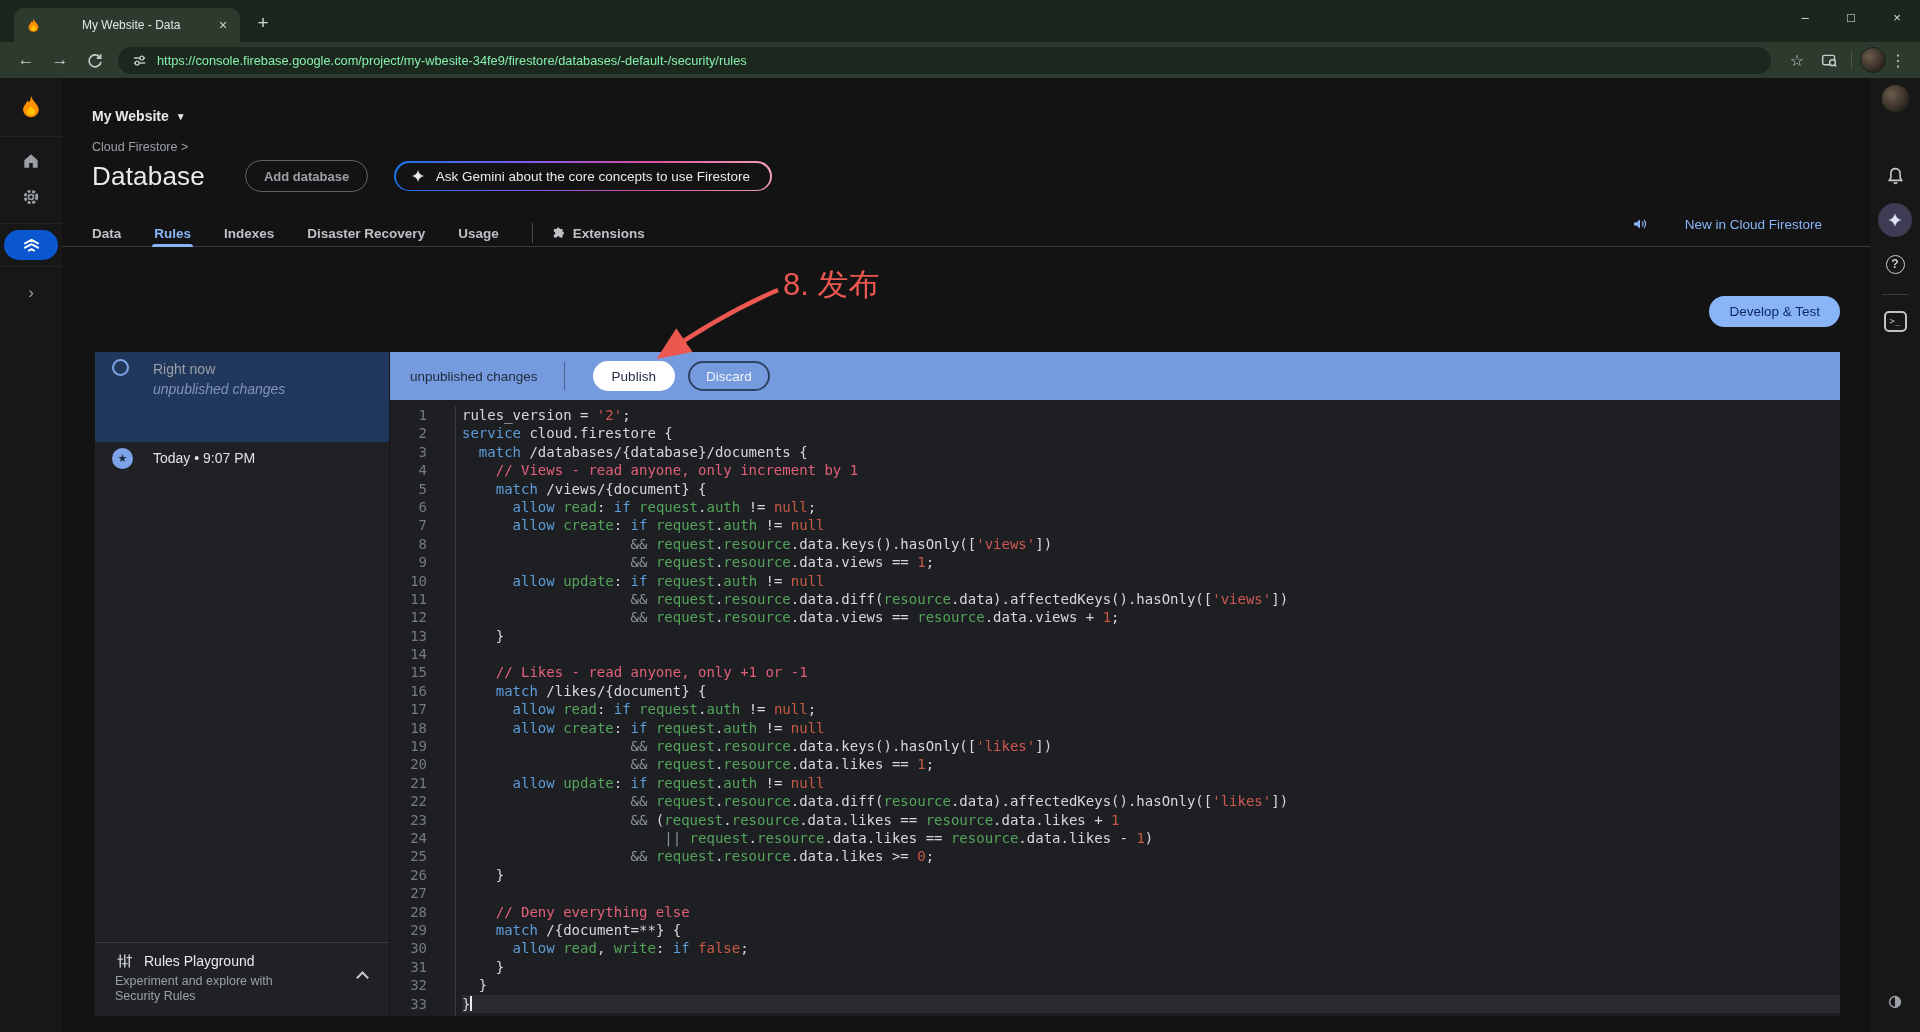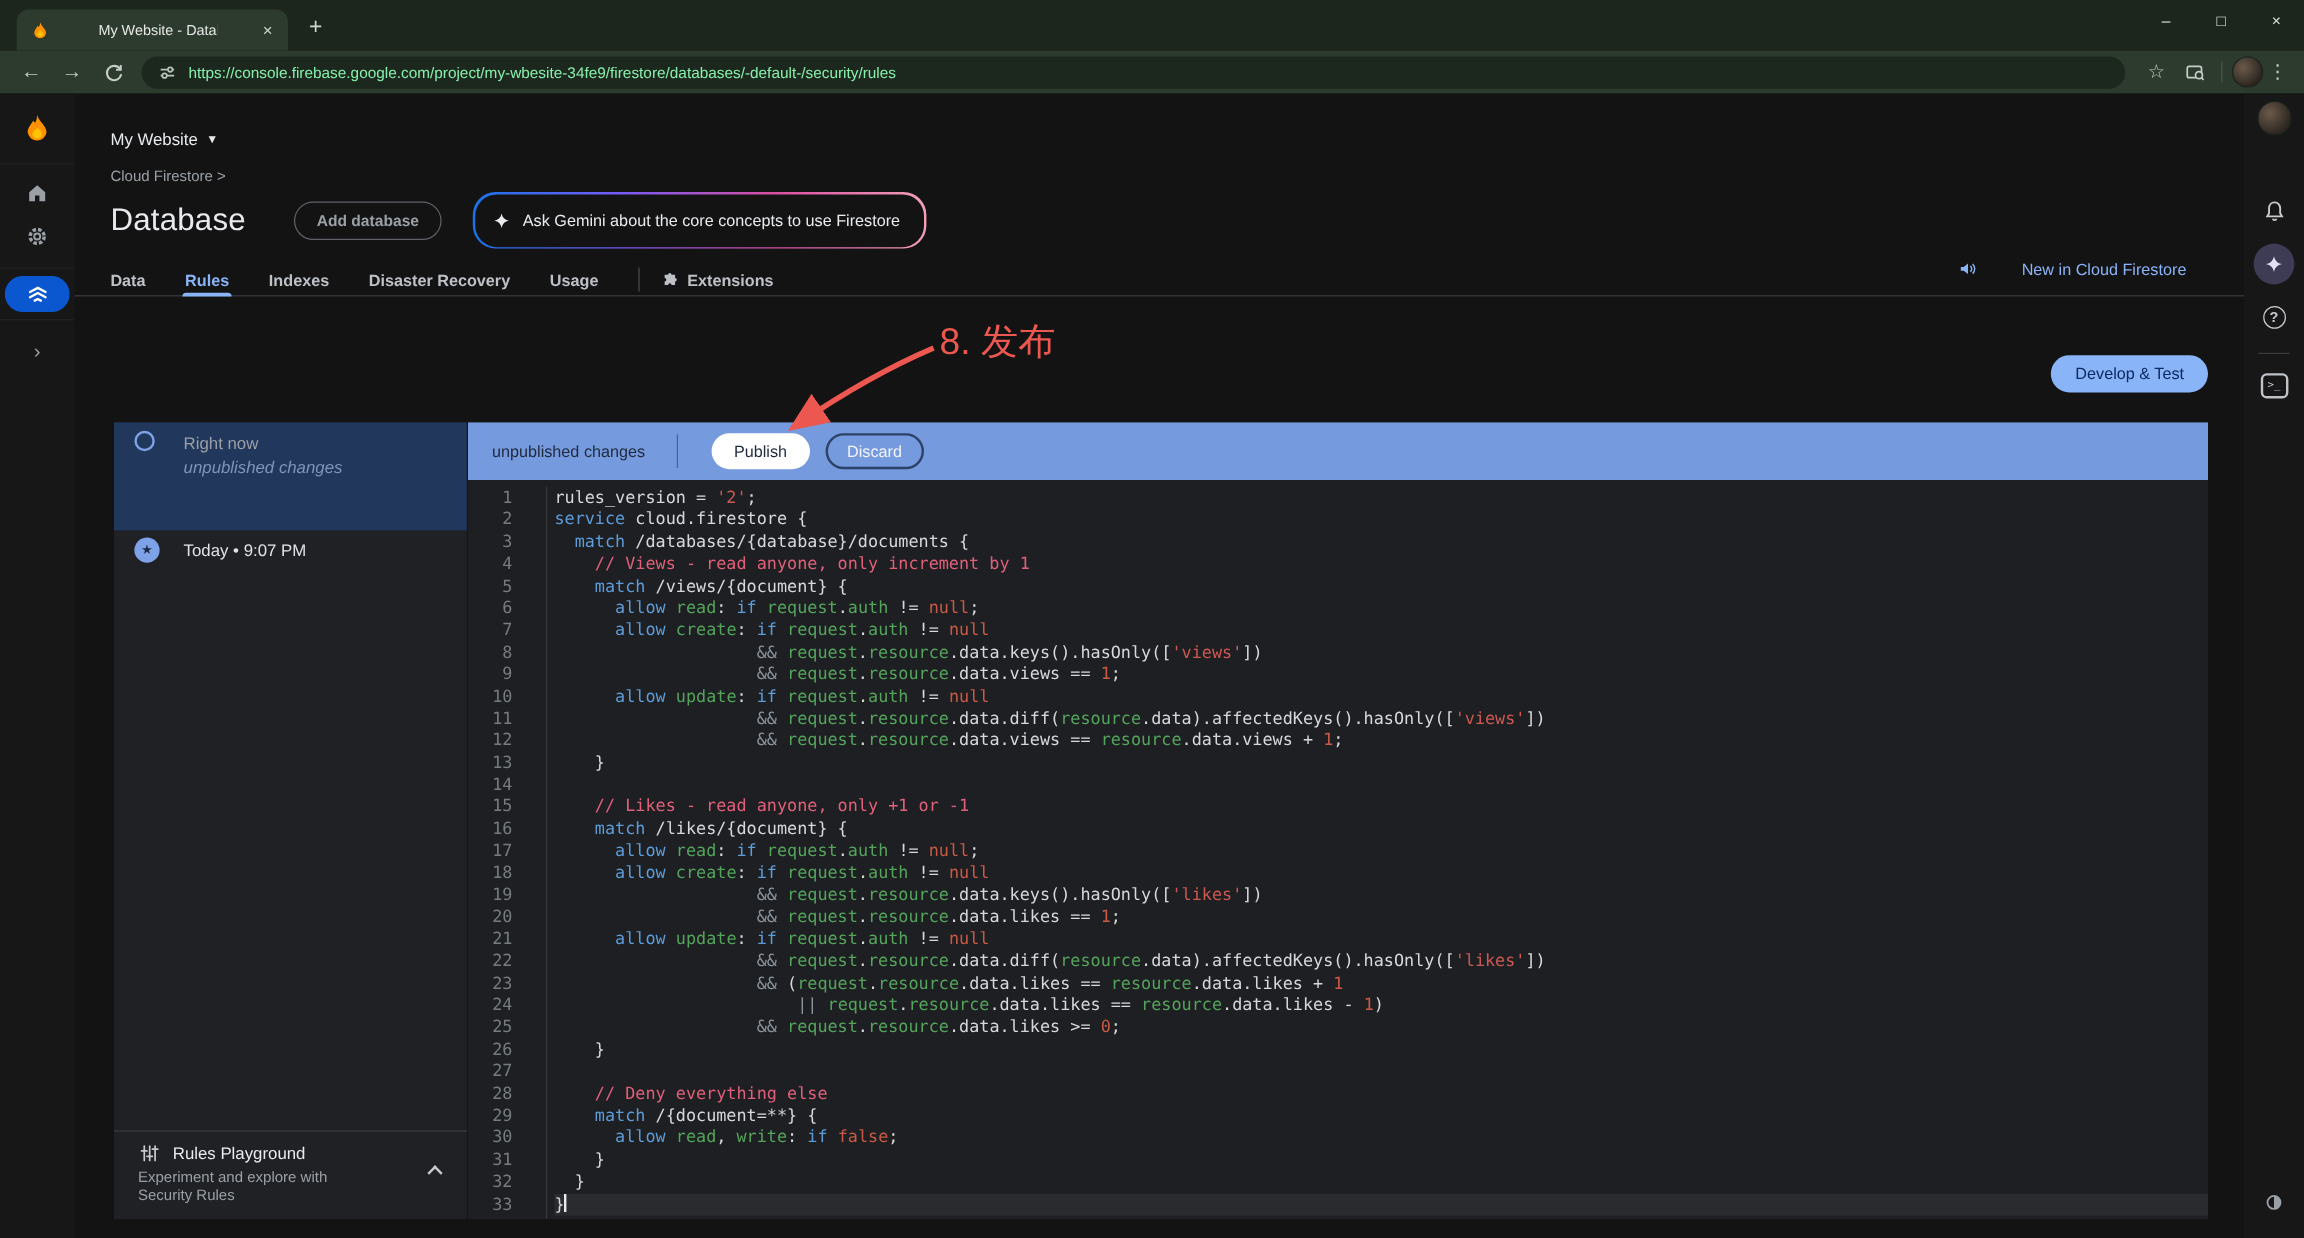"My Website" .proj-row { font-weight: normal -> bold }
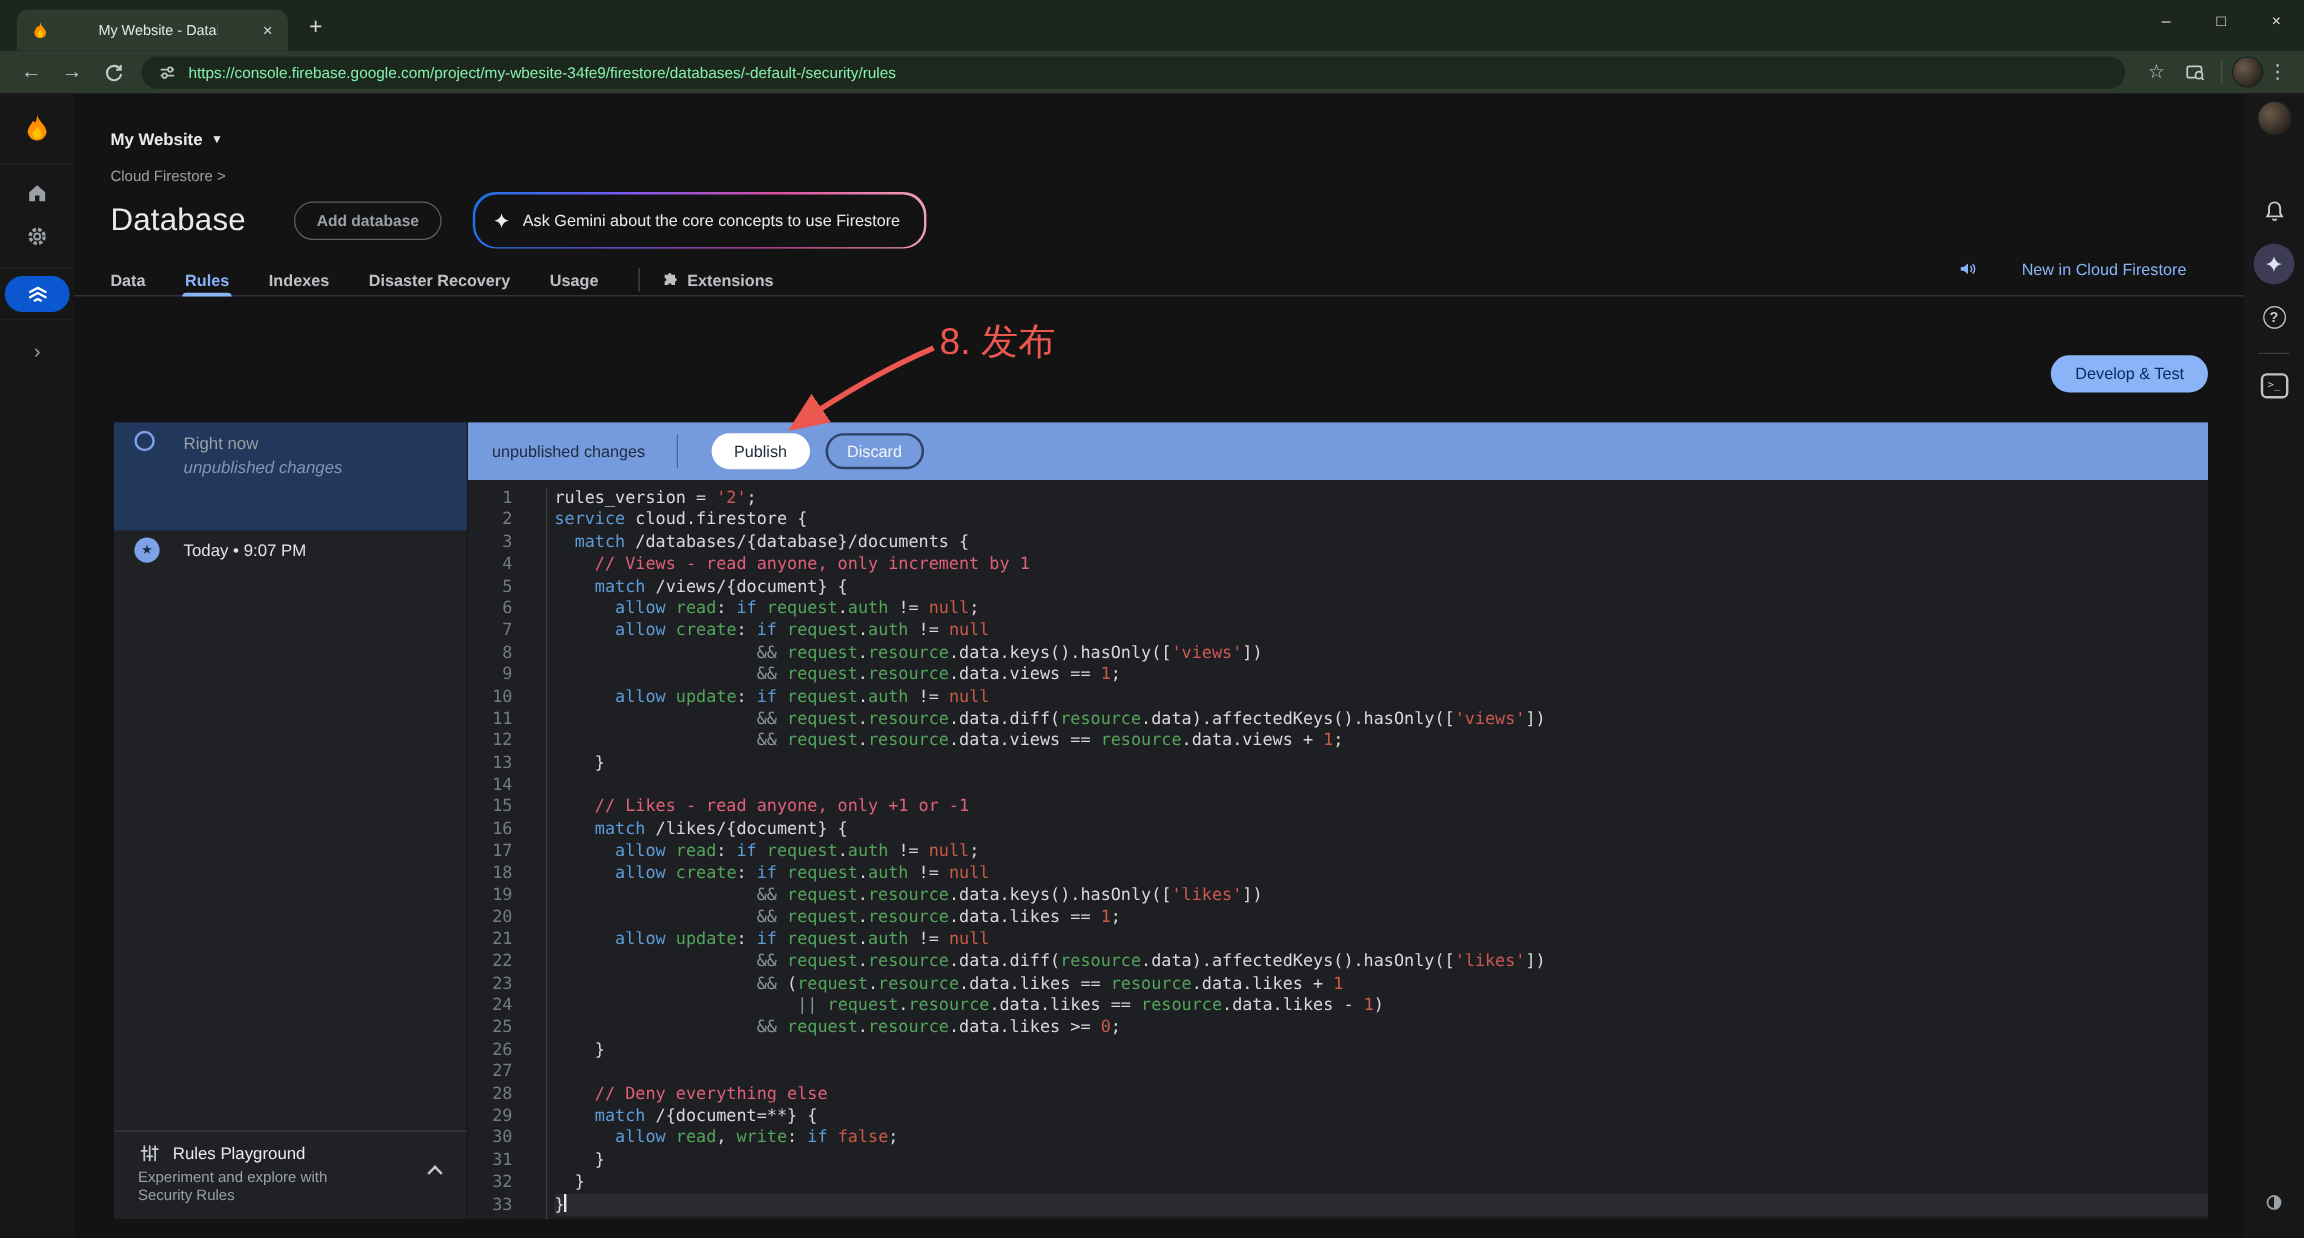"Ask Gemini about the core" .gem-inner { height: 44px -> 27px }
